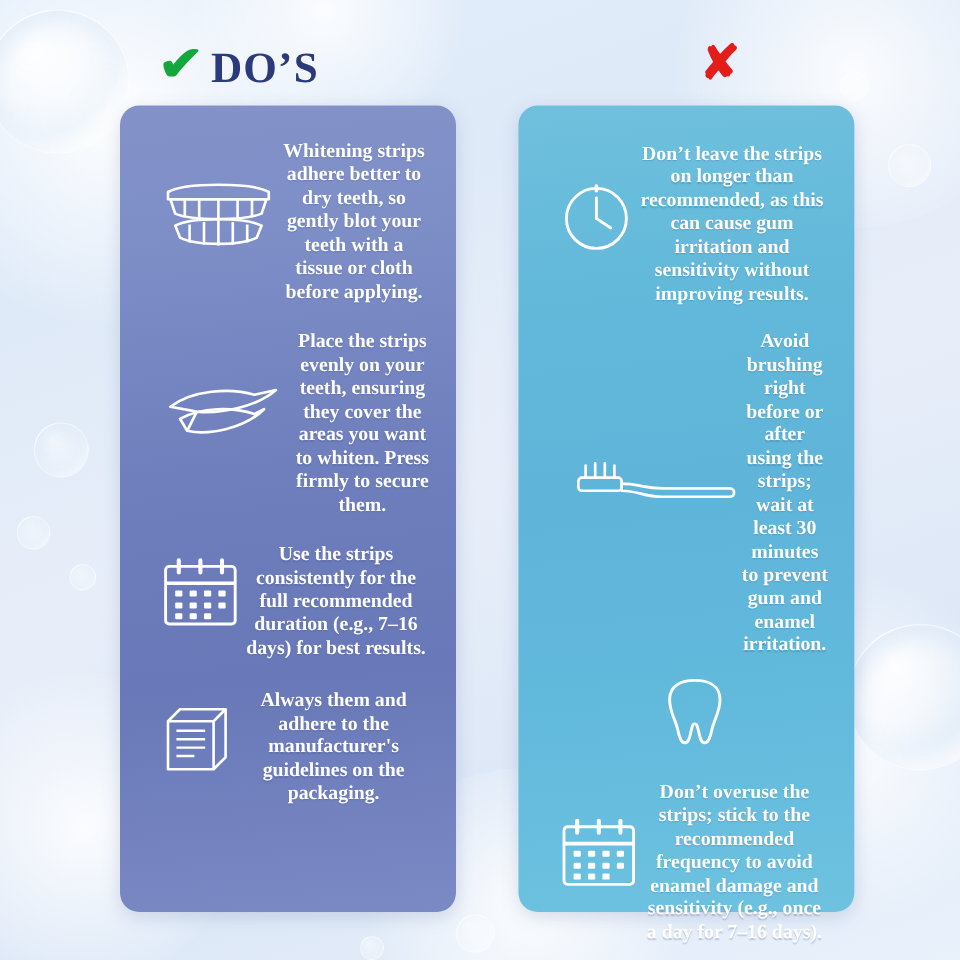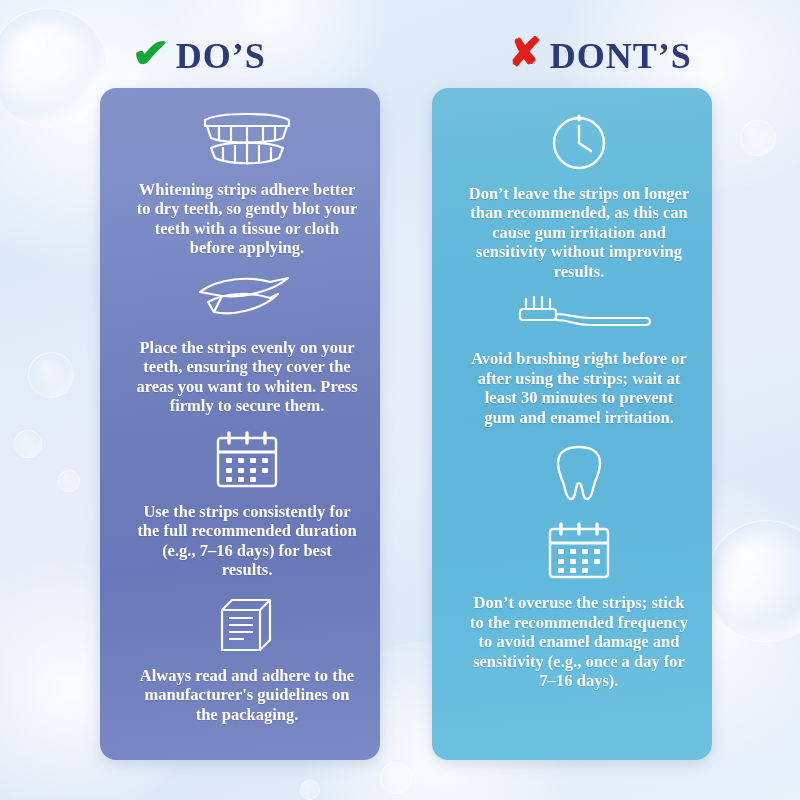"DONT’S" span.head-title { html: <span>DONT’S</span> -> none }
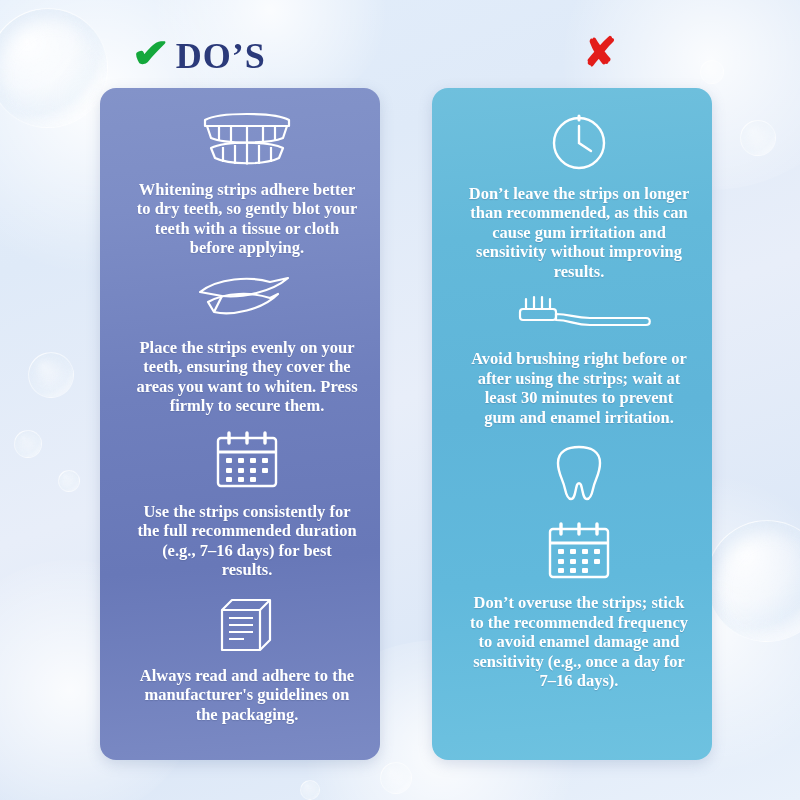"Whitening strips adhere better to" .entry { flex-direction: column -> row }
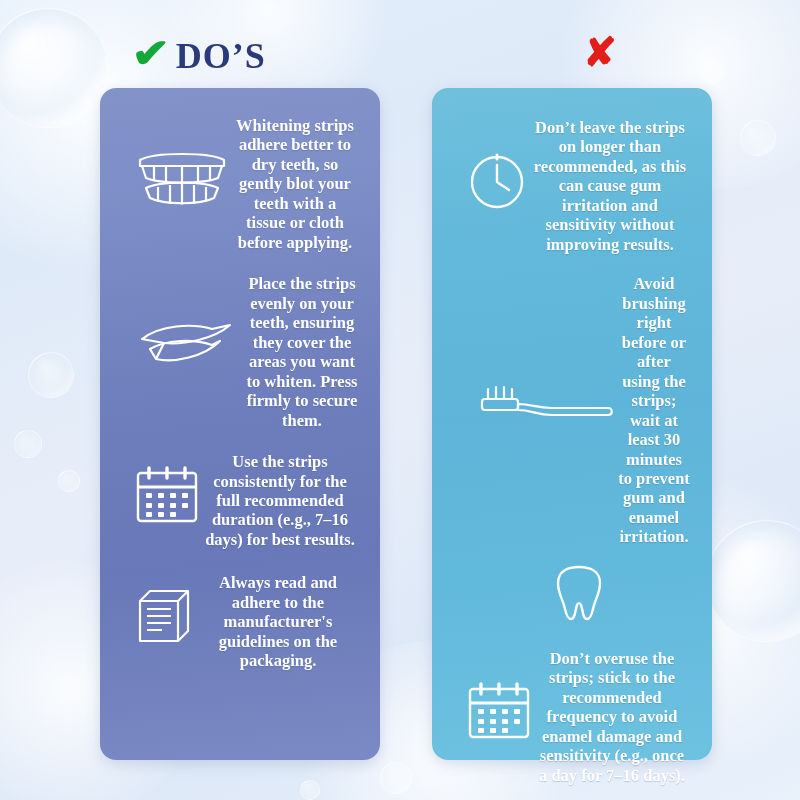"Always read and adhere to" p.entry-text { text: read -> them }
